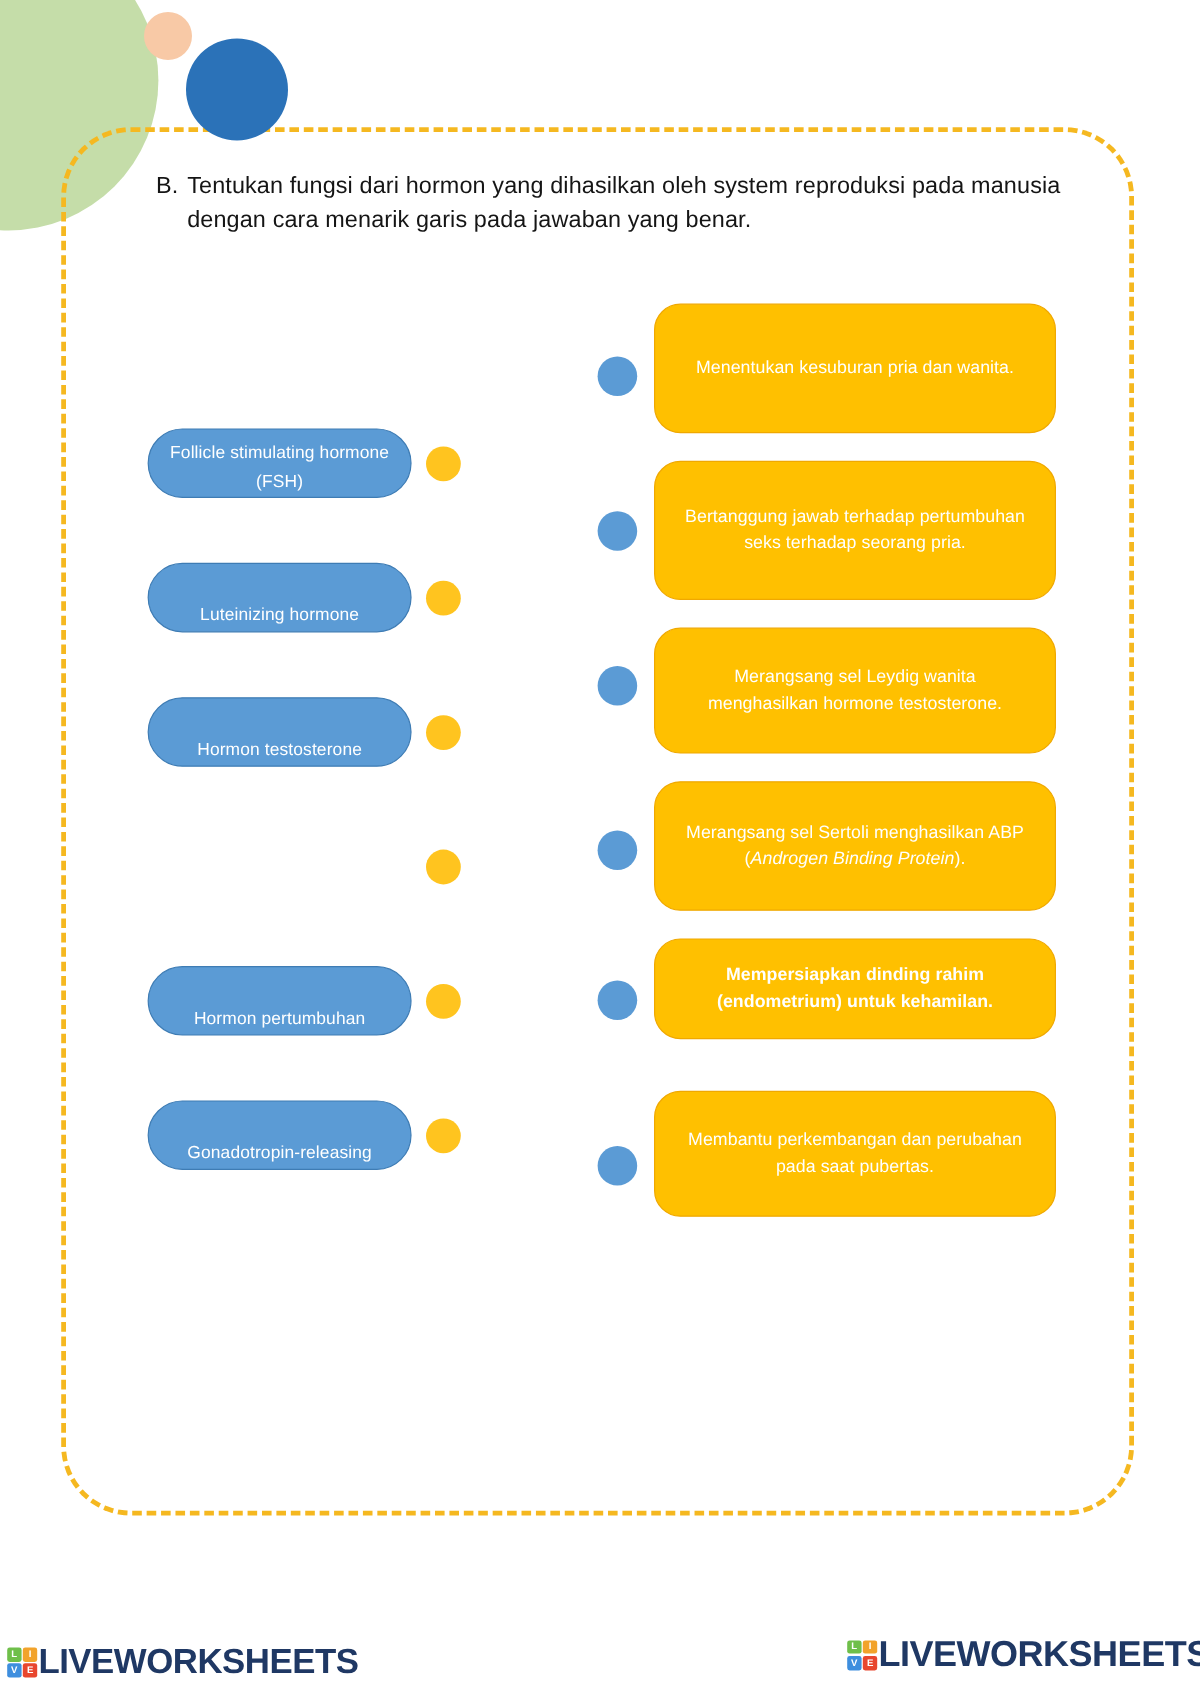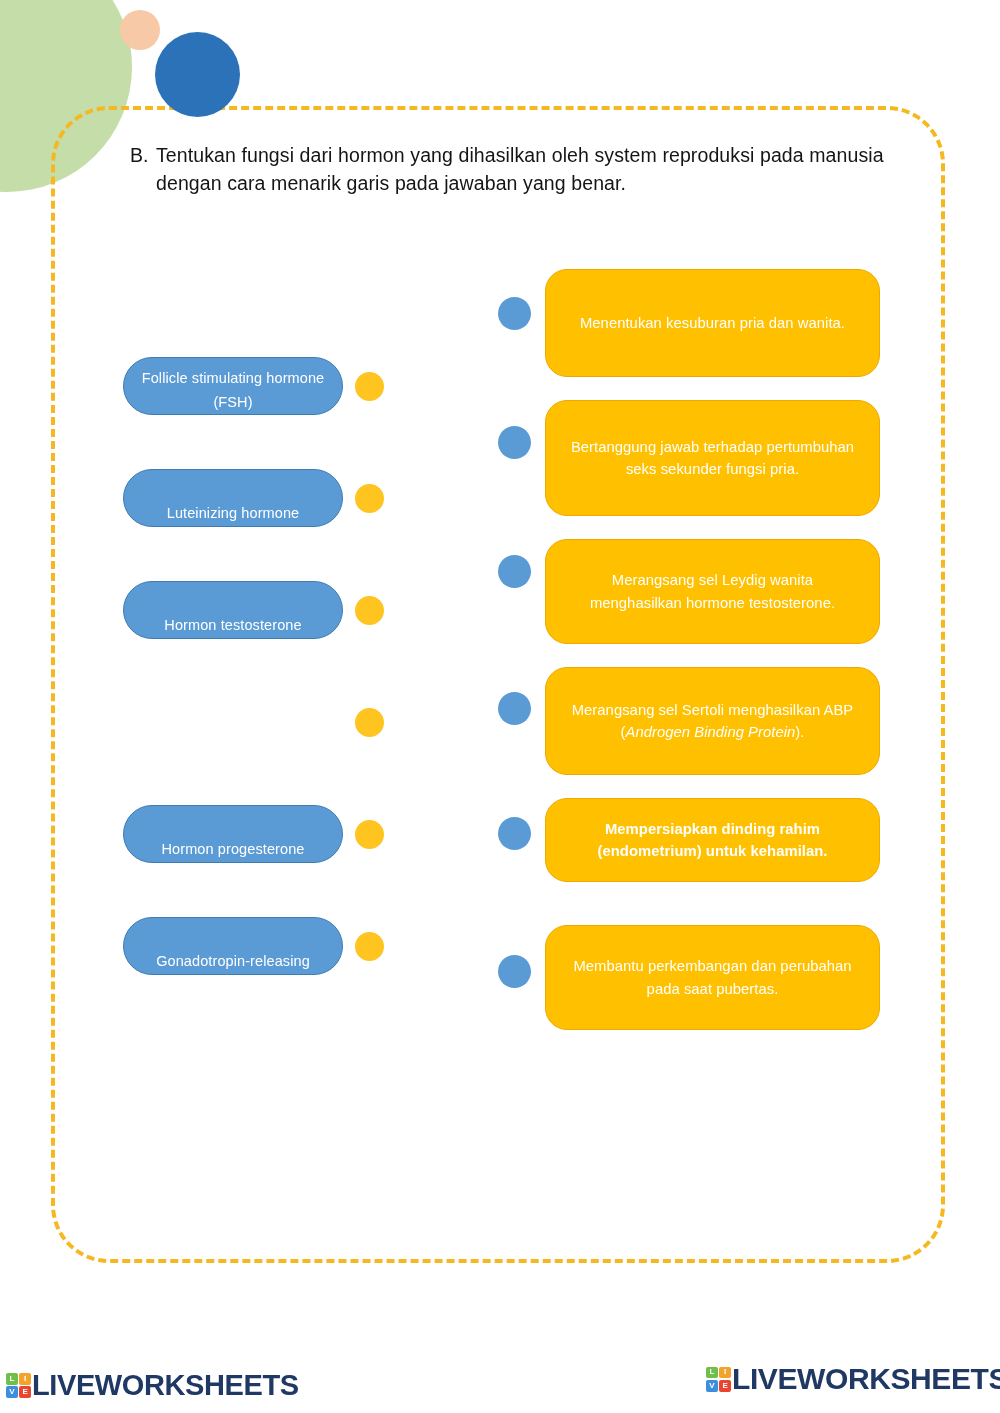"Menentukan kesuburan pria dan wanita." .card { top: 16px -> 0 }
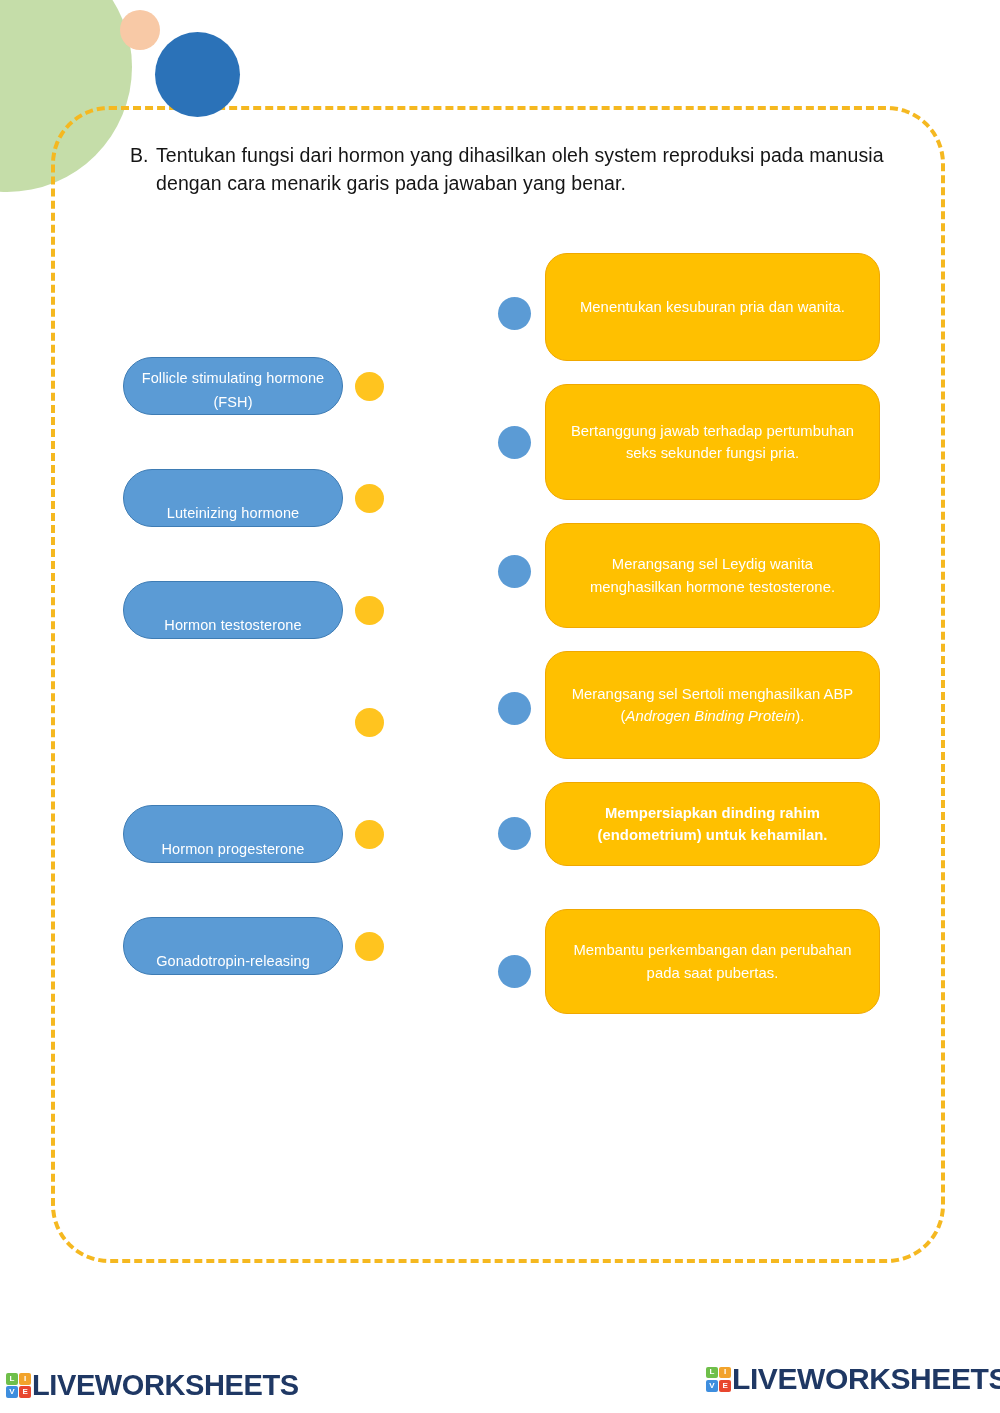"Bertanggung jawab terhadap pertumbuhan" span.card-label { text: sekunder fungsi -> terhadap seorang }
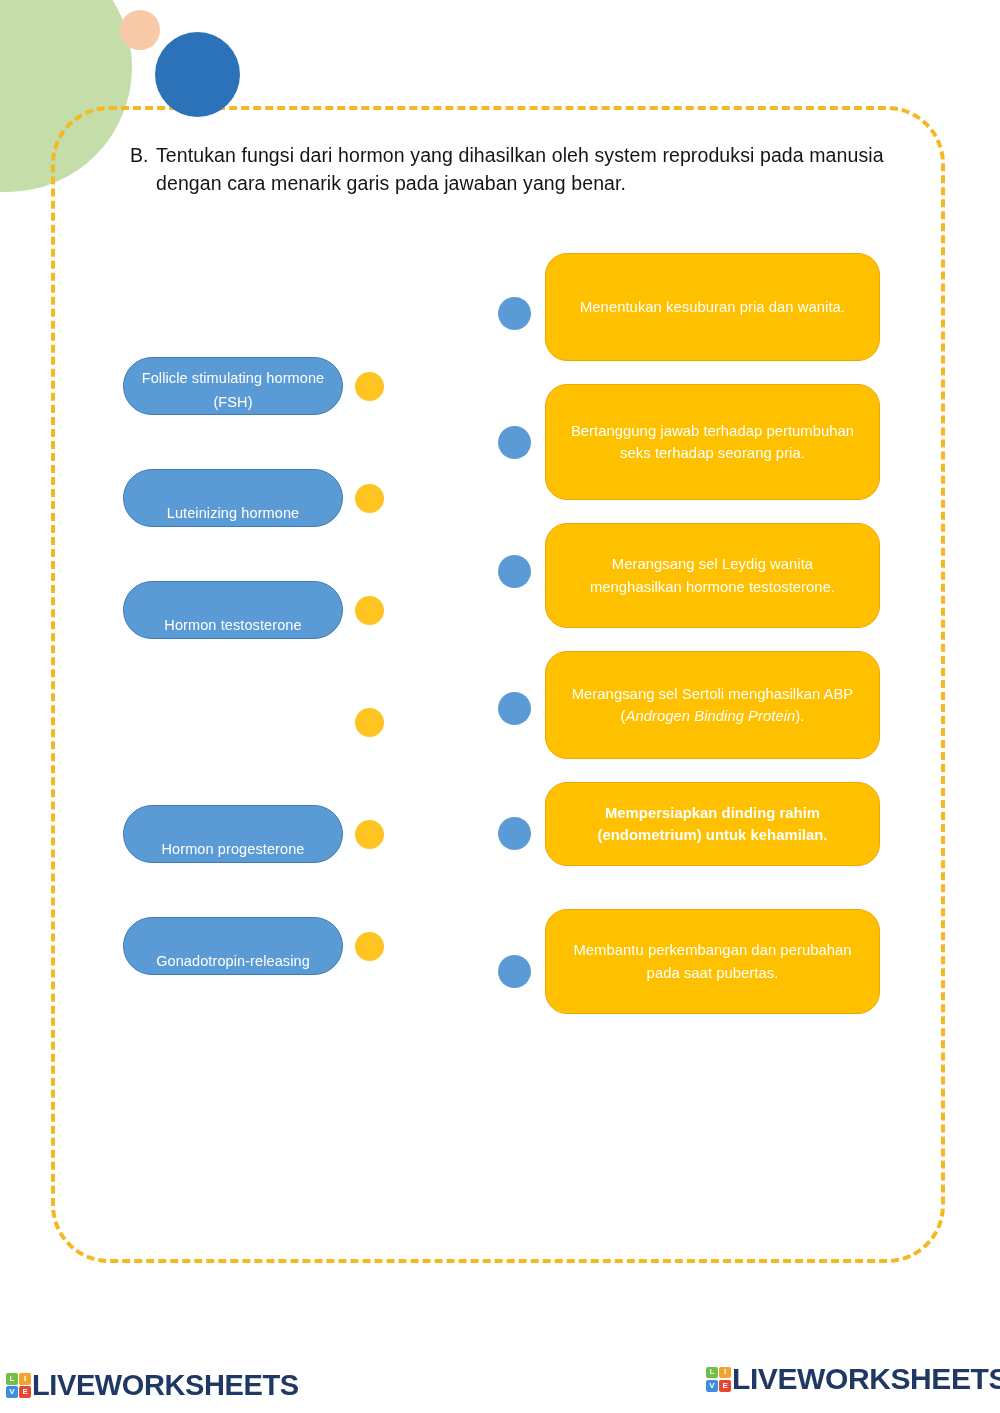"Hormon progesterone" span.pill-label { text: progesterone -> pertumbuhan }
